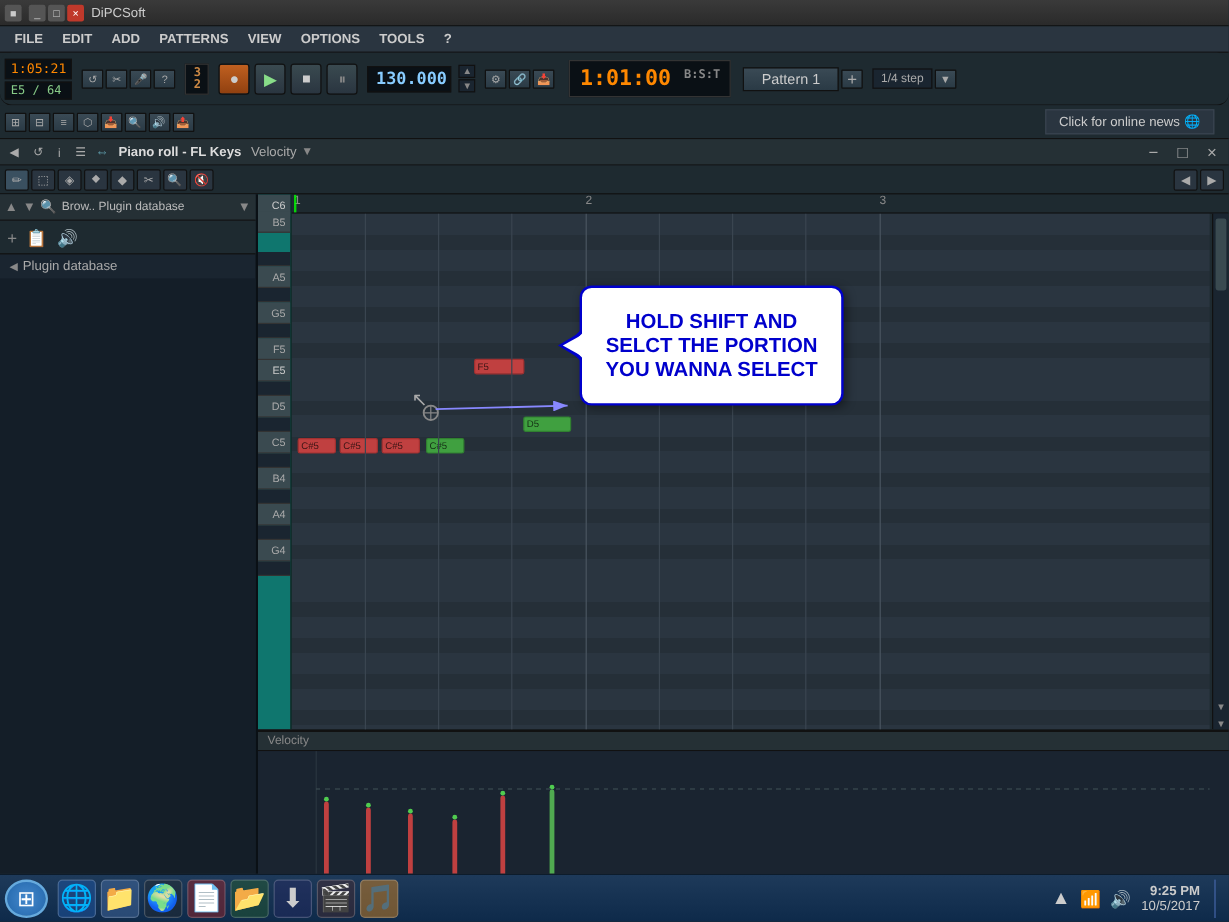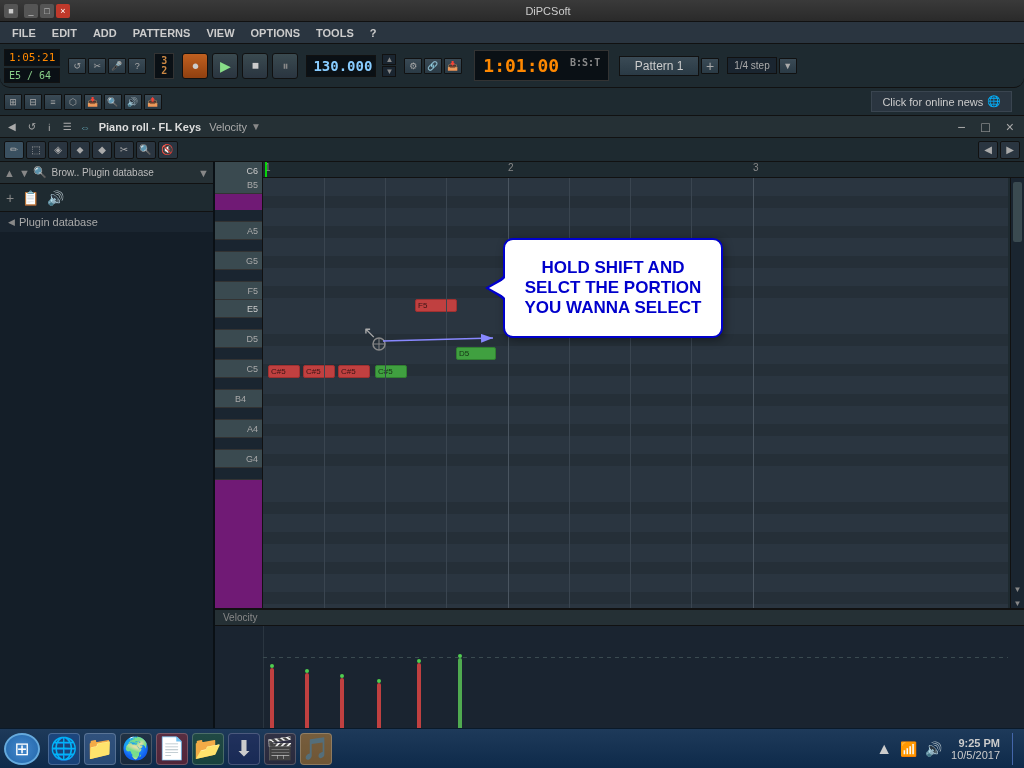"DiPCSoft" span { text-align: center -> none }
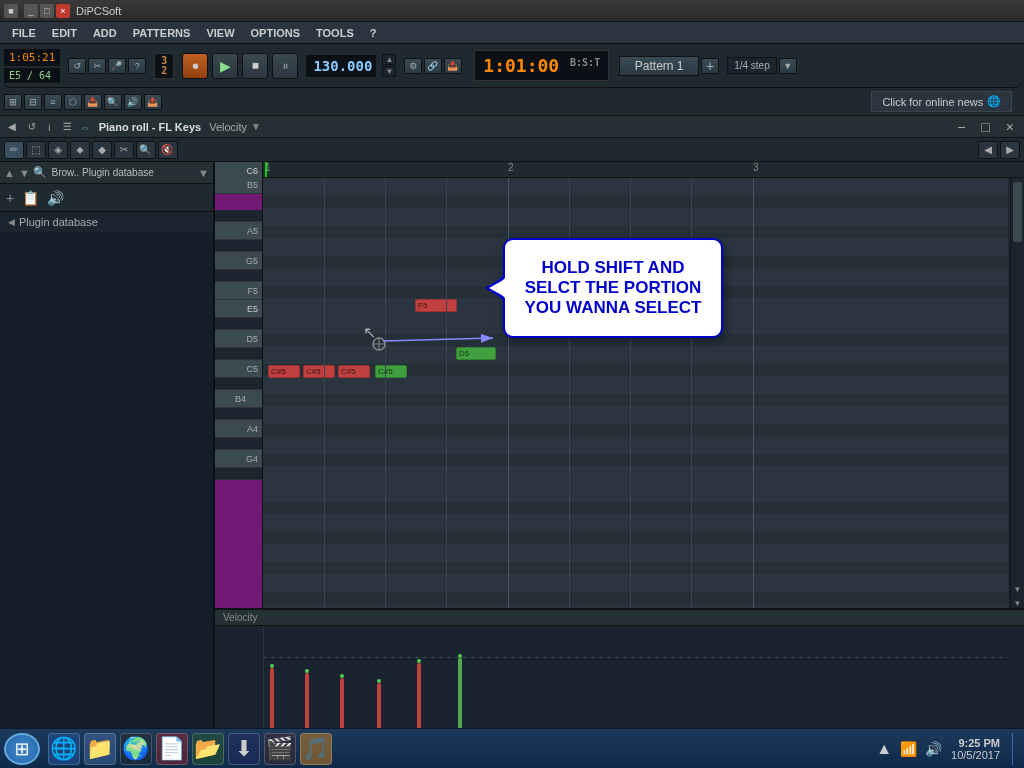"C6" #piano-keys { background: #701a75 -> #0f766e; width: 48px -> 28px }
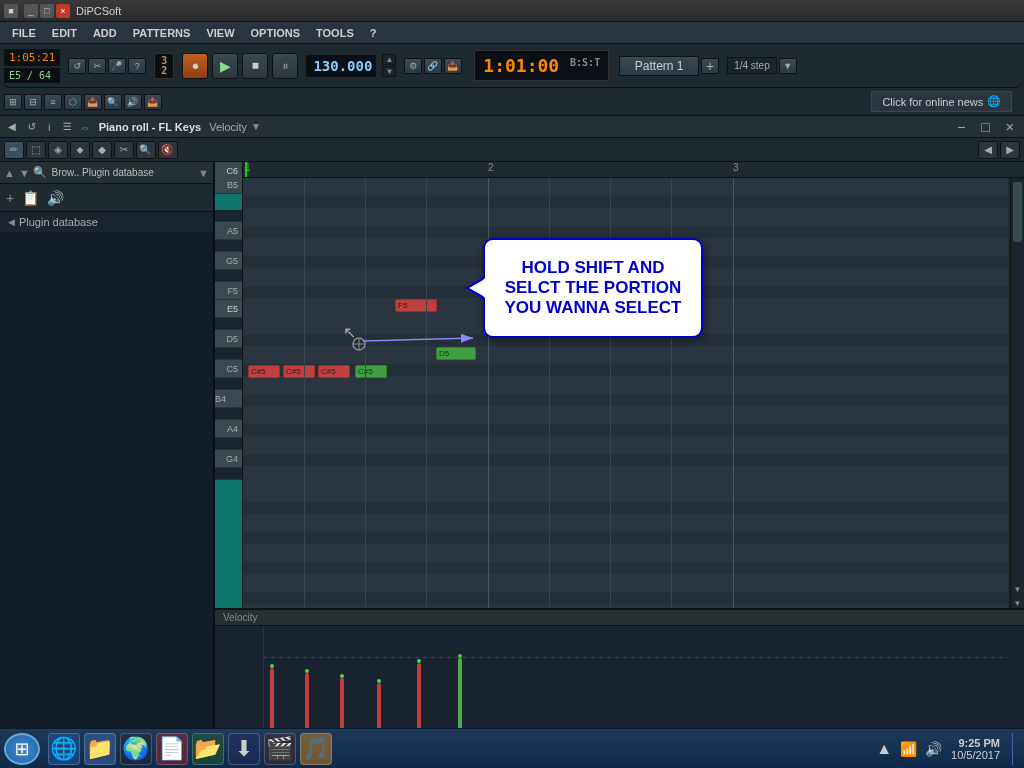"B4" div { padding-right: 16px -> 4px }
